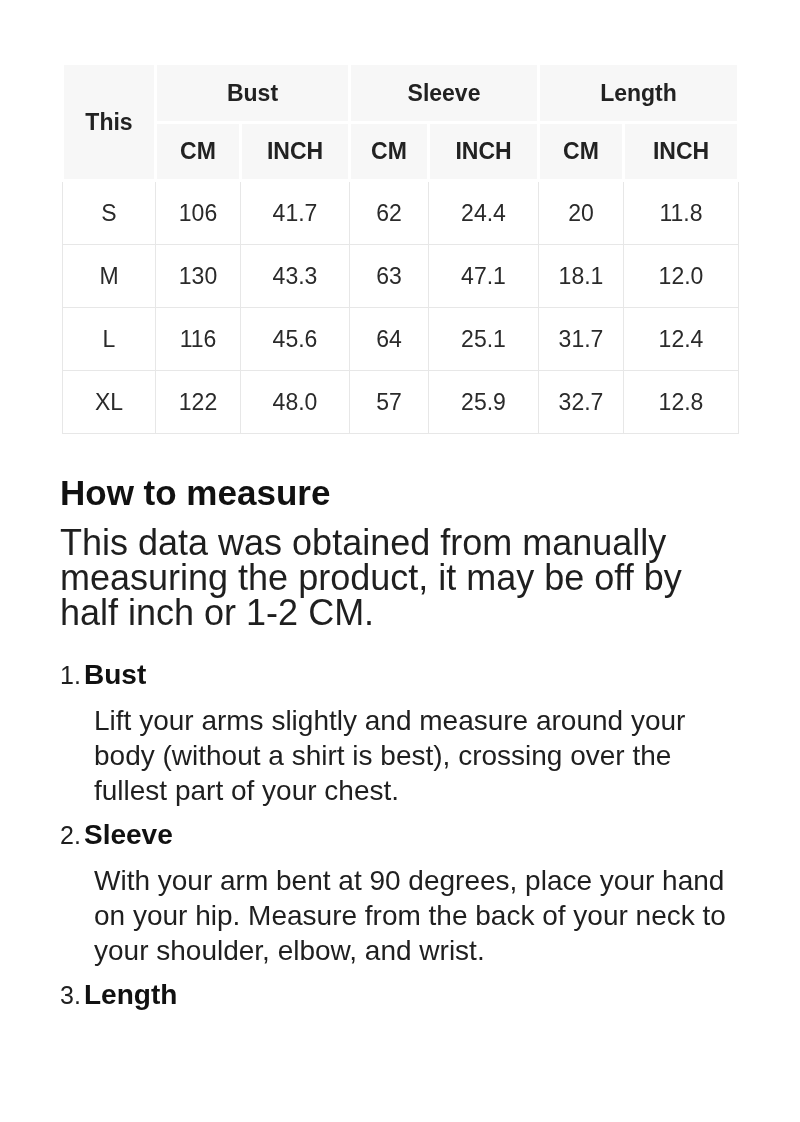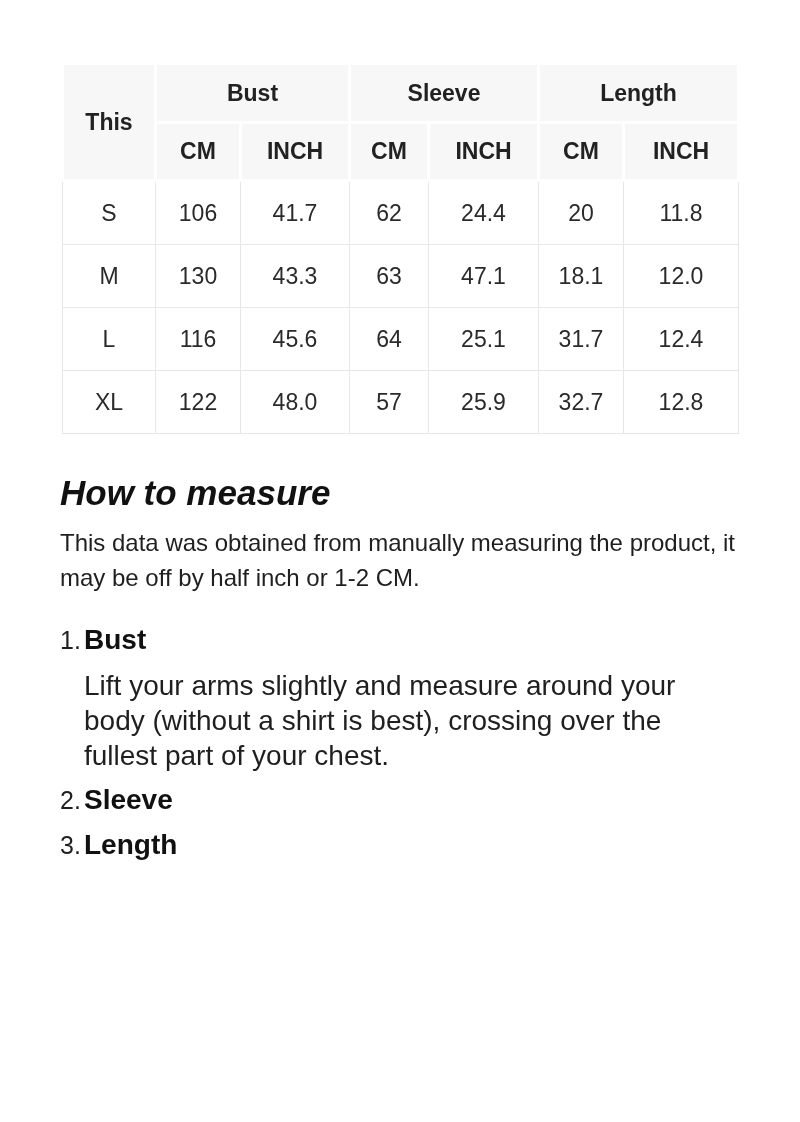"How to measure" h2.howto-title { font-style: italic -> none }
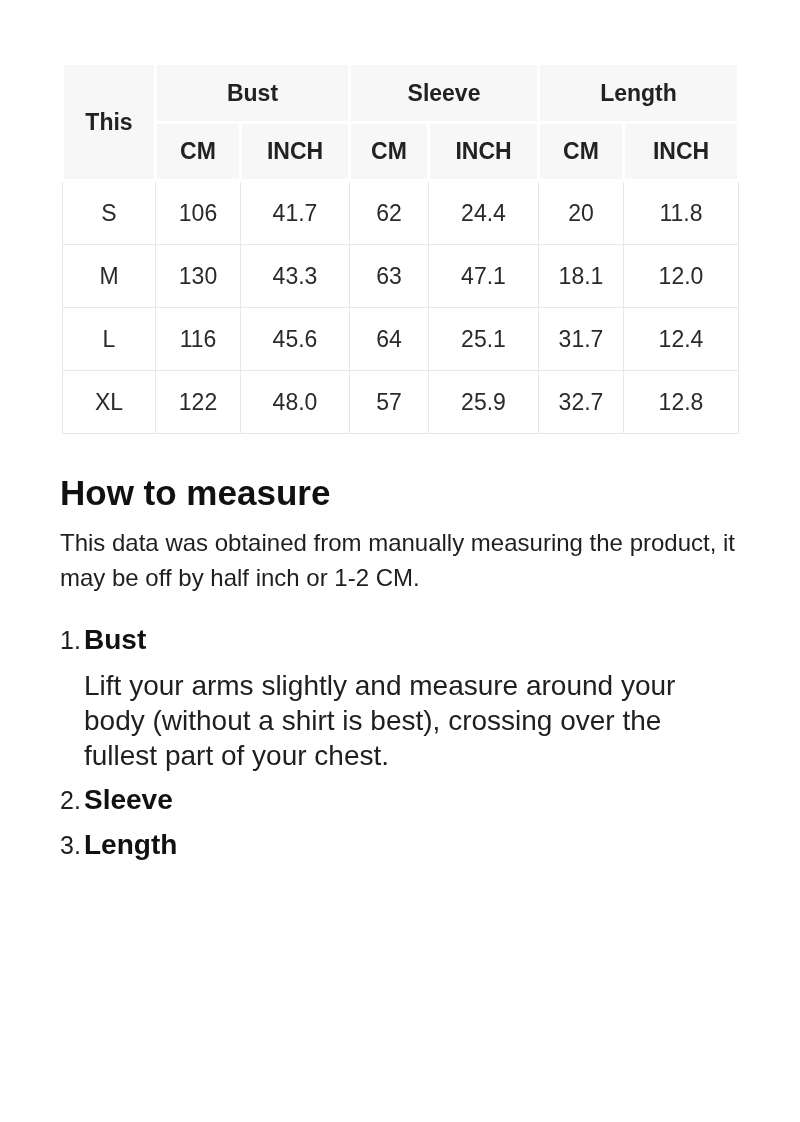"This data was obtained from" p.howto-intro { font-size: 24px -> 36px }
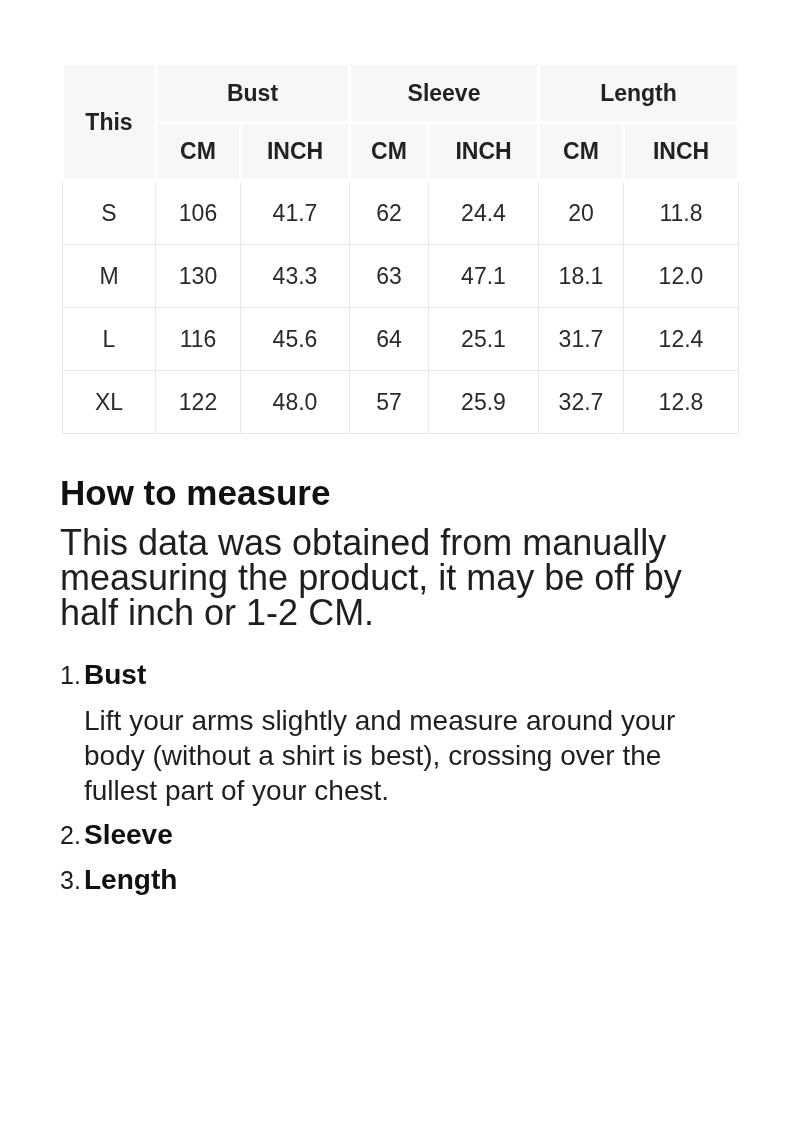"Lift your arms slightly and" .step-desc { margin: 10px 0 0 24px -> 10px 0 0 34px }
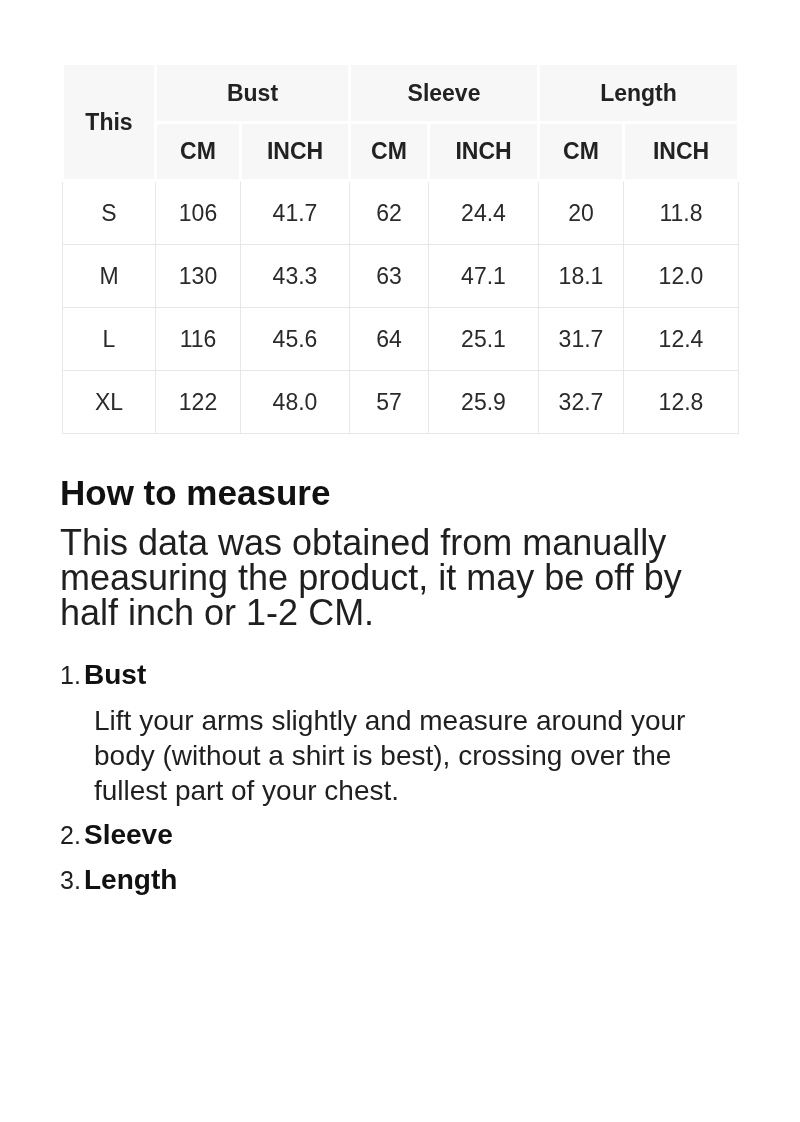"With your arm bent at" p.step-desc { html: none -> <p>With your arm bent at 90 degrees, place your hand on your hip. Measure from the back of your neck to your shoulder, elbow, and wrist.</p> }
